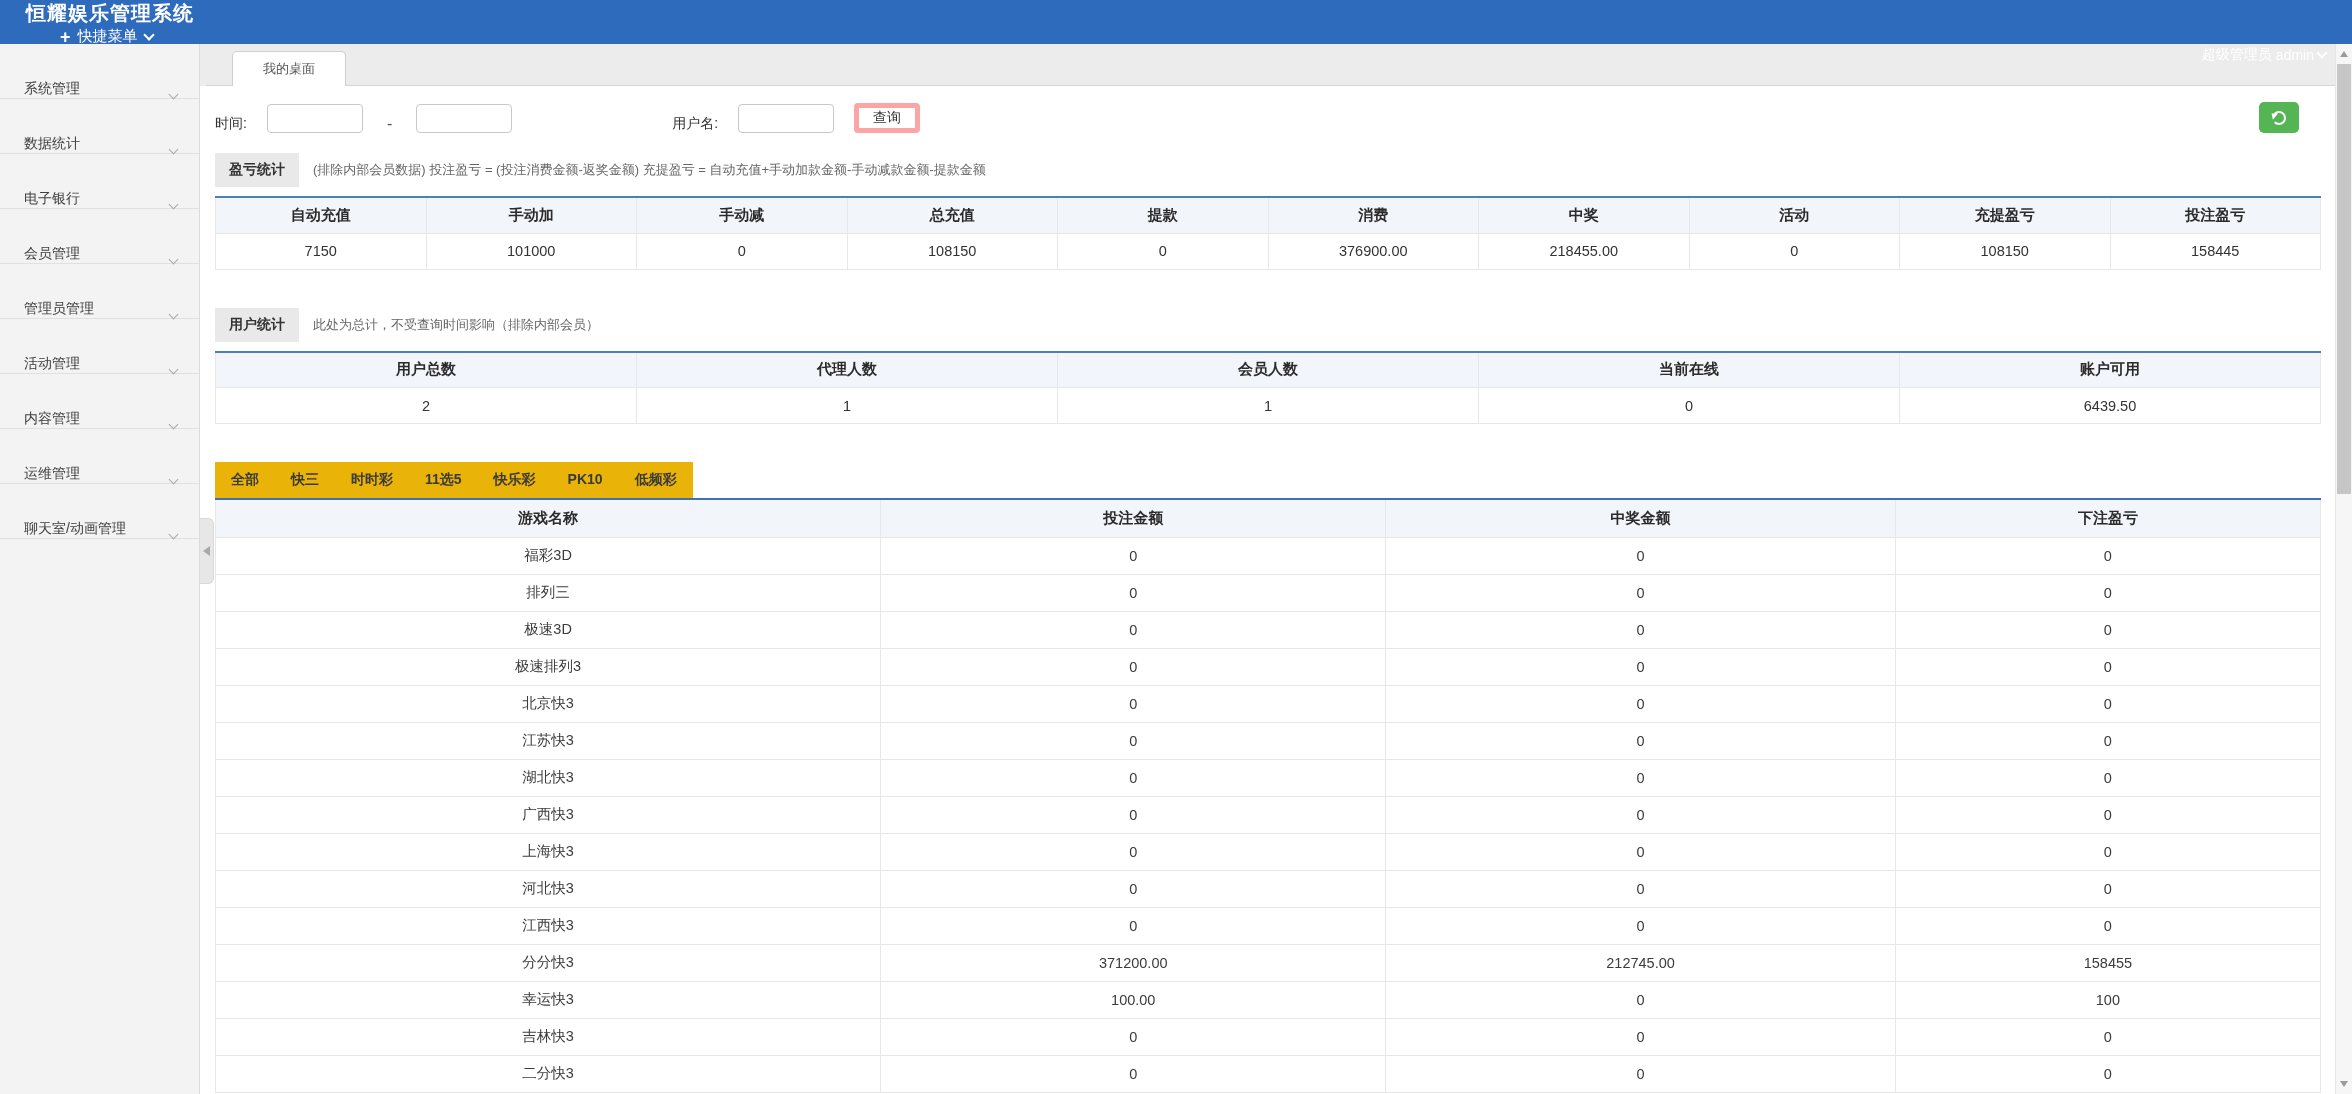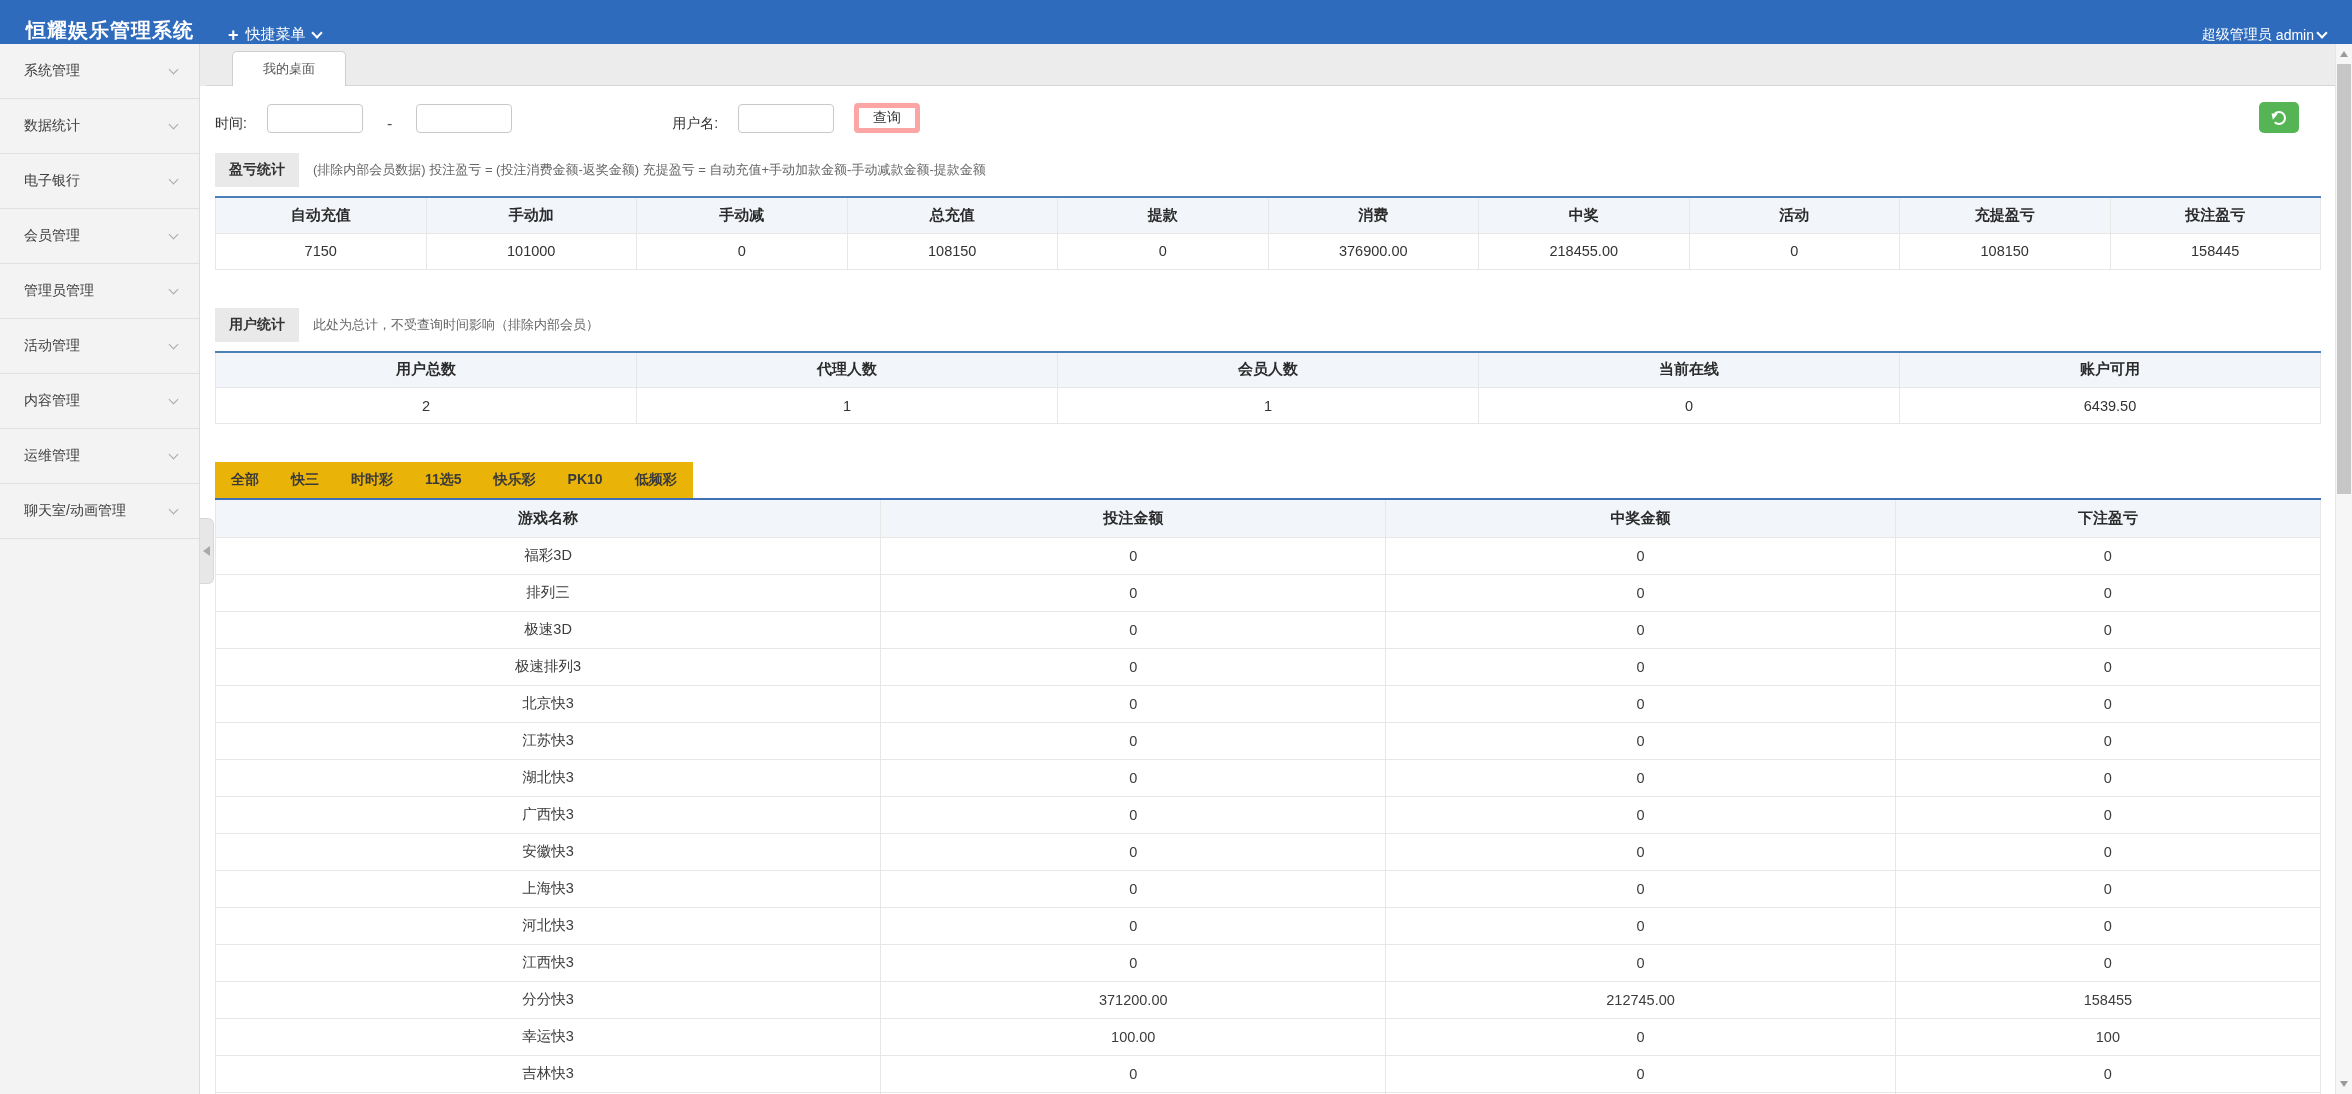"恒耀娱乐管理系统" .topbar { align-items: flex-end -> flex-start; flex-direction: none -> column }
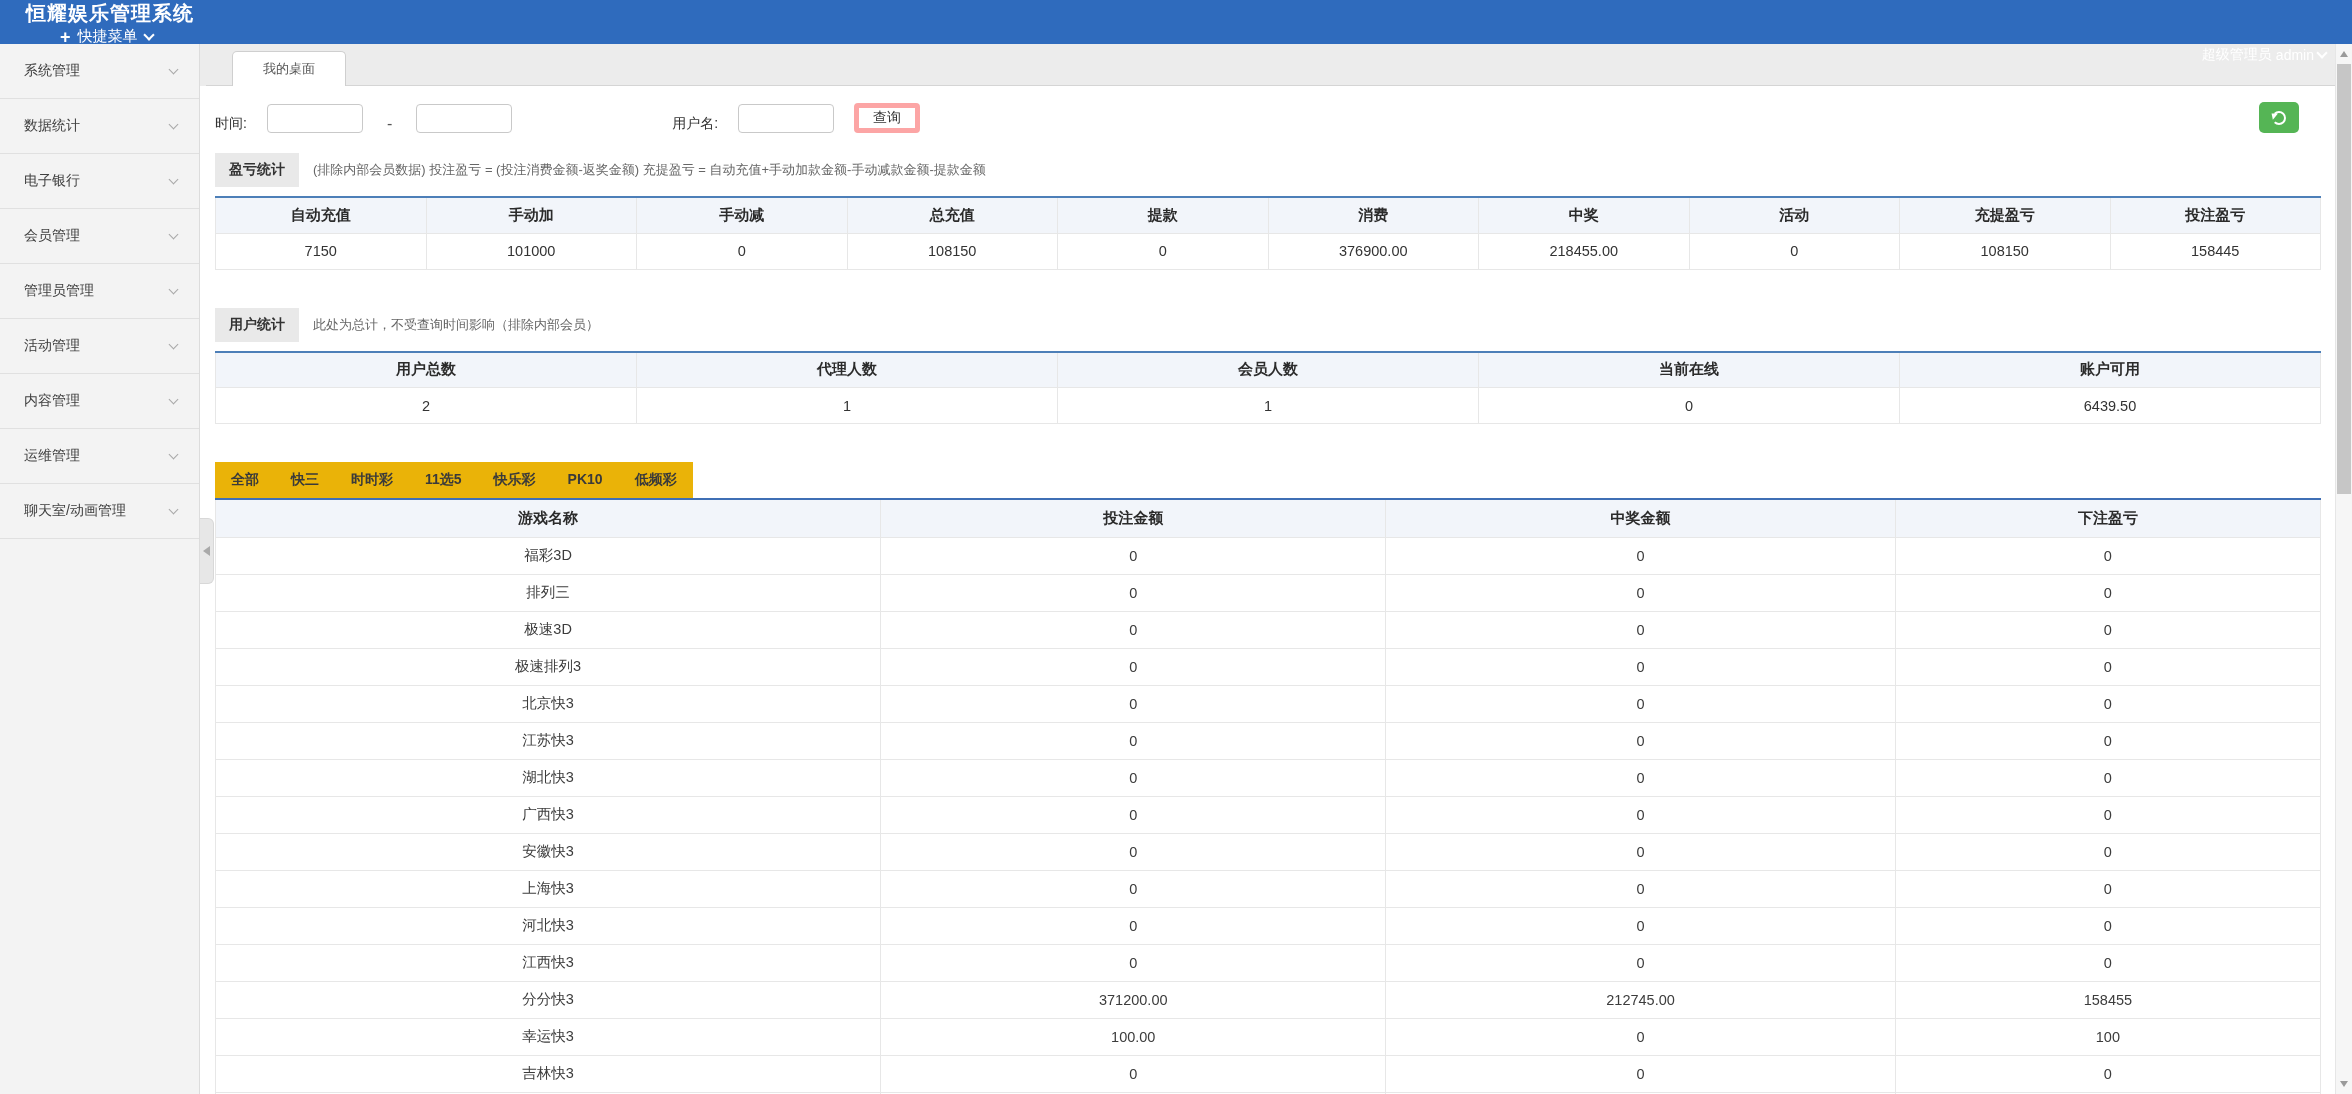"系统管理" .side-item { align-items: center -> flex-end }
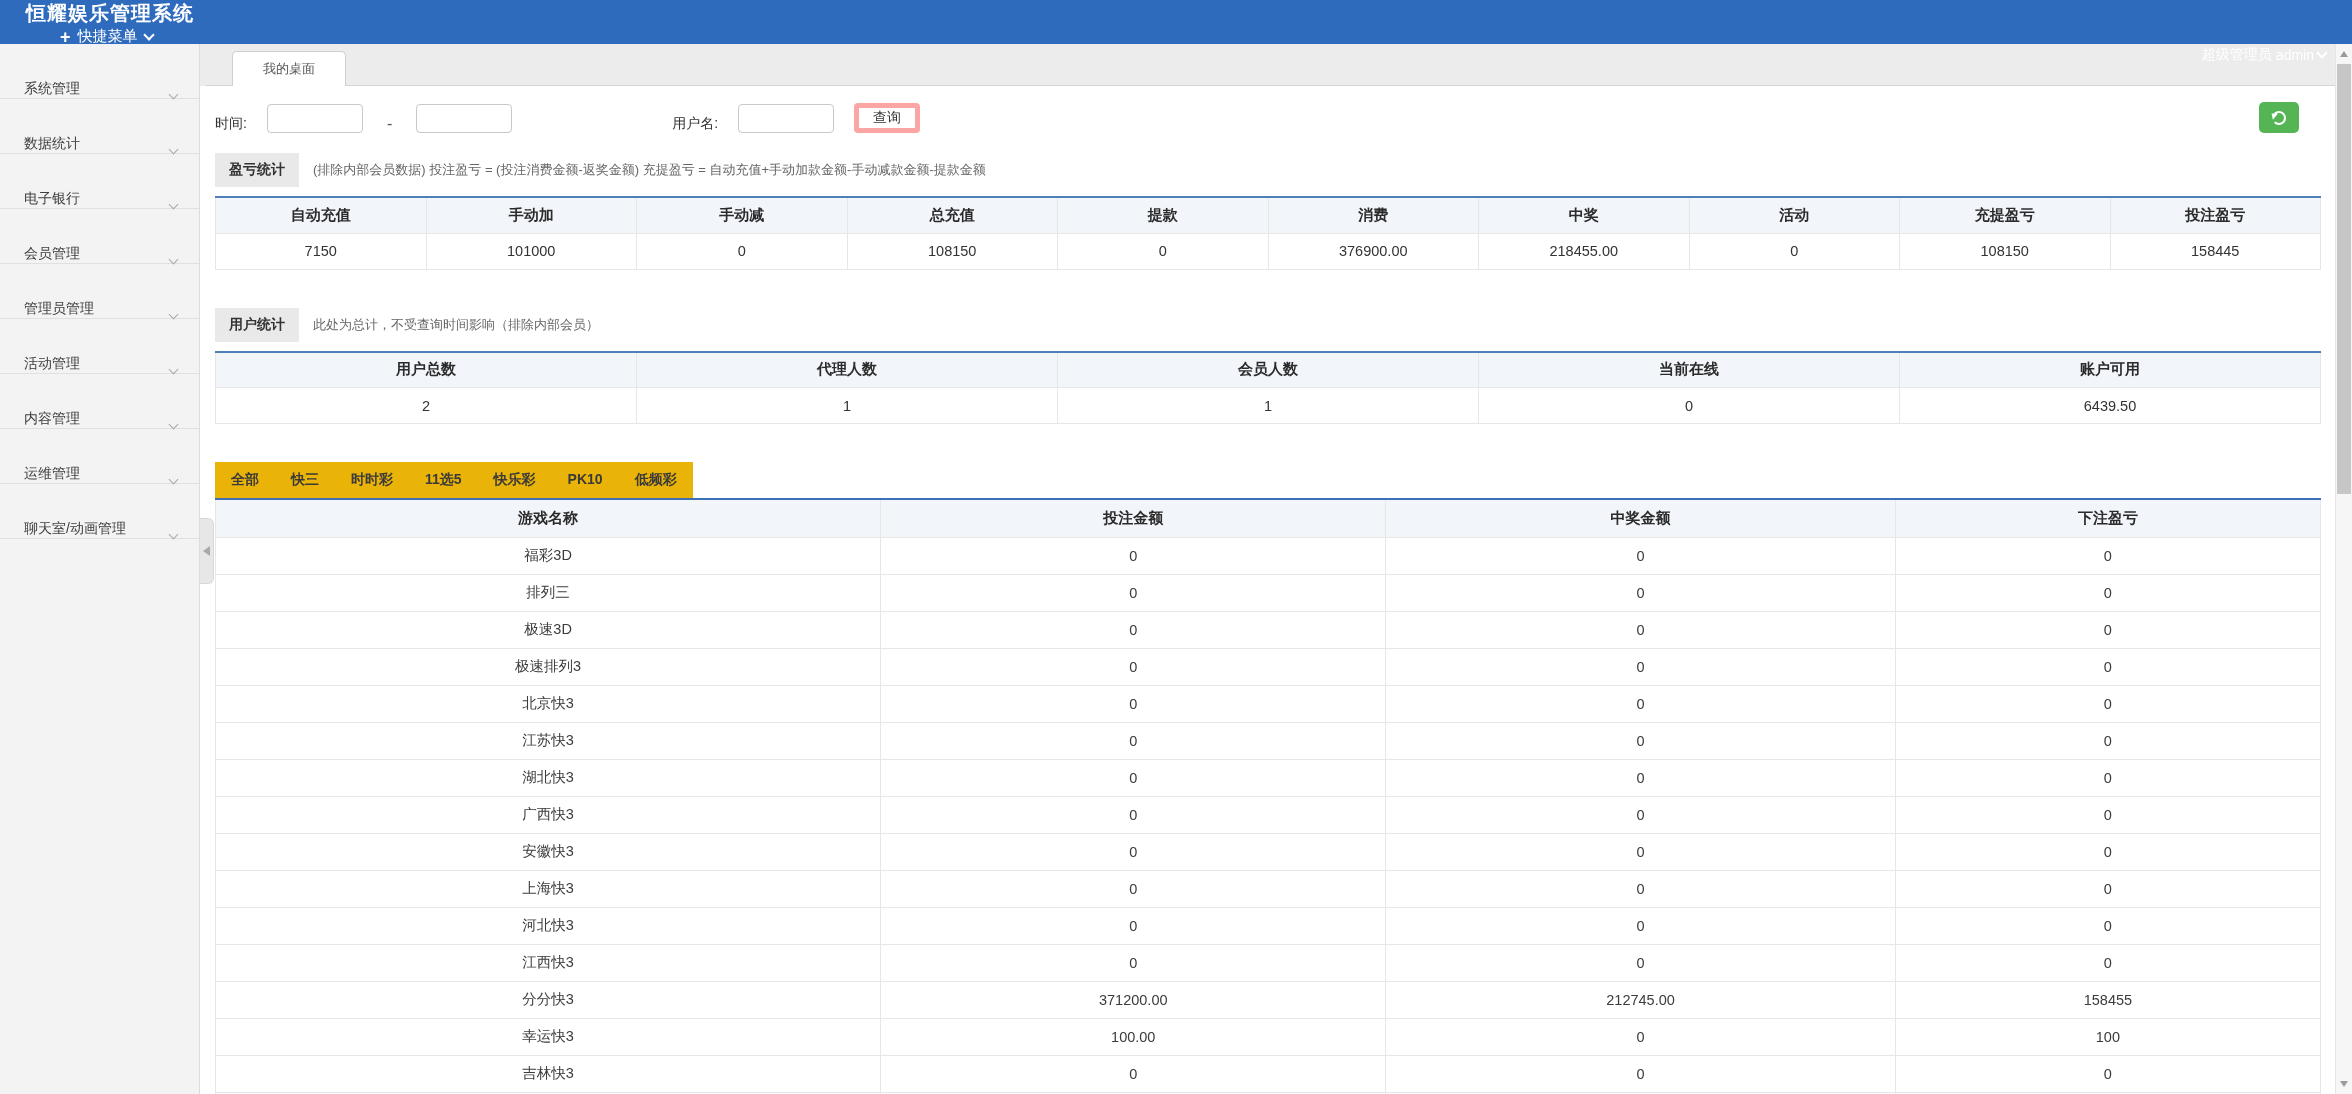"安徽快3" tr { html: <tr> <td>安徽快3</td> <td>0</td> <td>0</td> <td>0</td> </tr> -> none }
